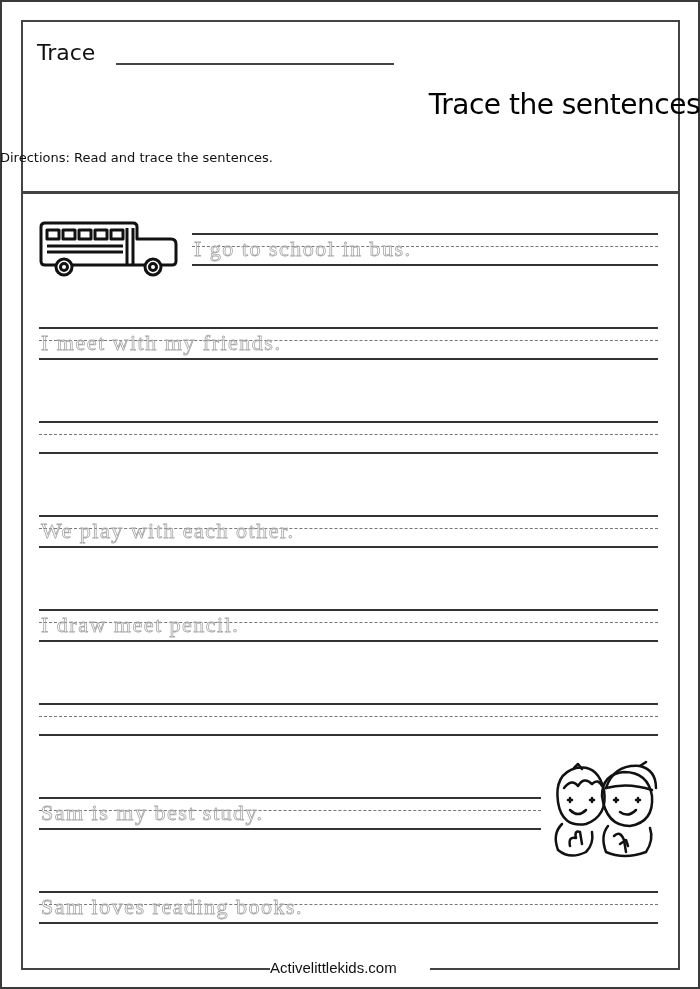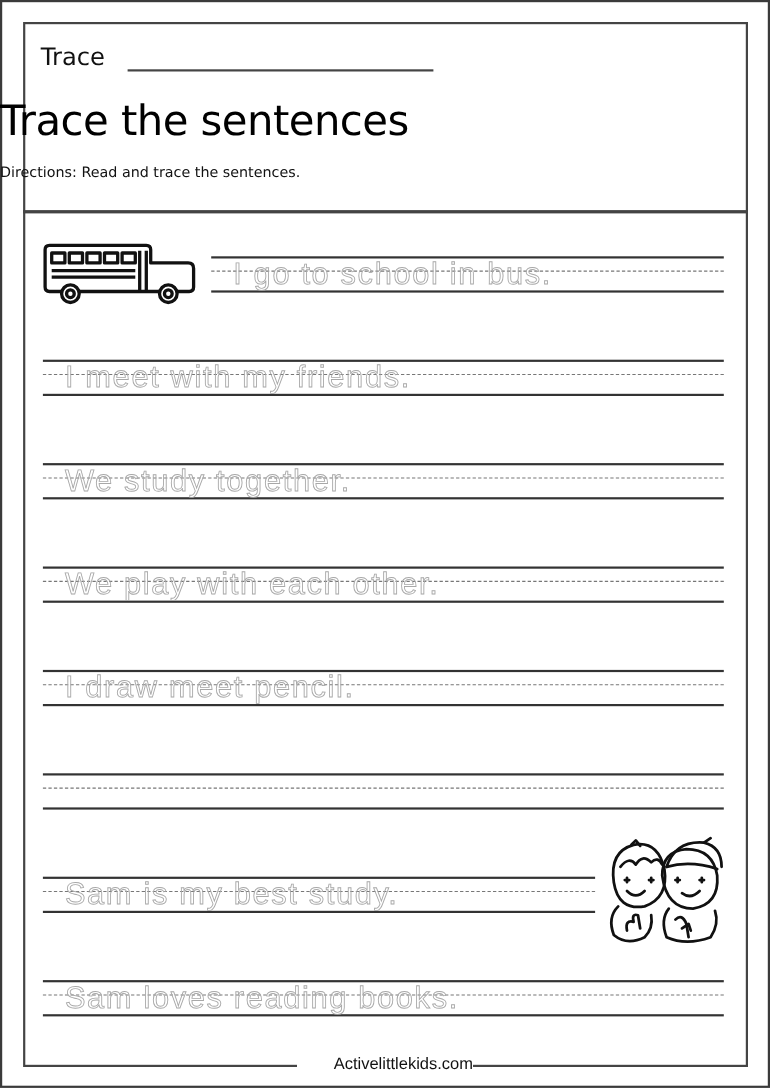"Trace the sentences" .title { font-size: 38px -> 28px; text-align: left -> right }
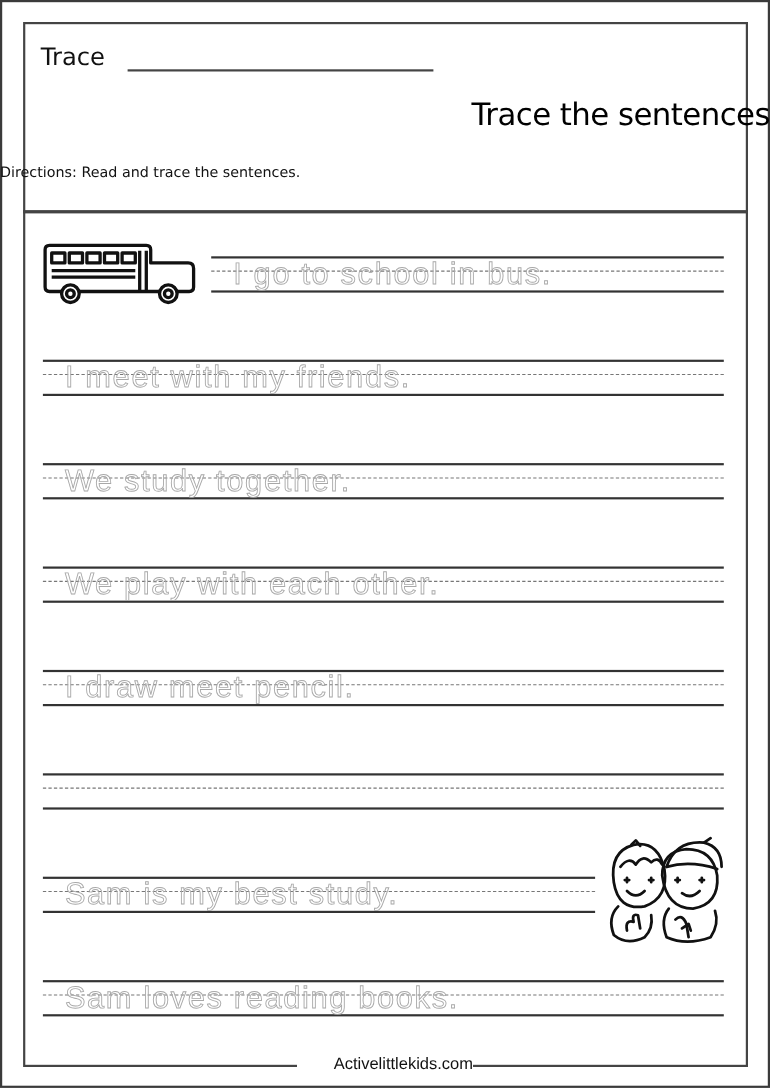"I go to school in" .row .trace { font-family: Liberation Sans, sans-serif -> Liberation Serif, serif; font-size: 28px -> 22px; left: 20px -> 2px }
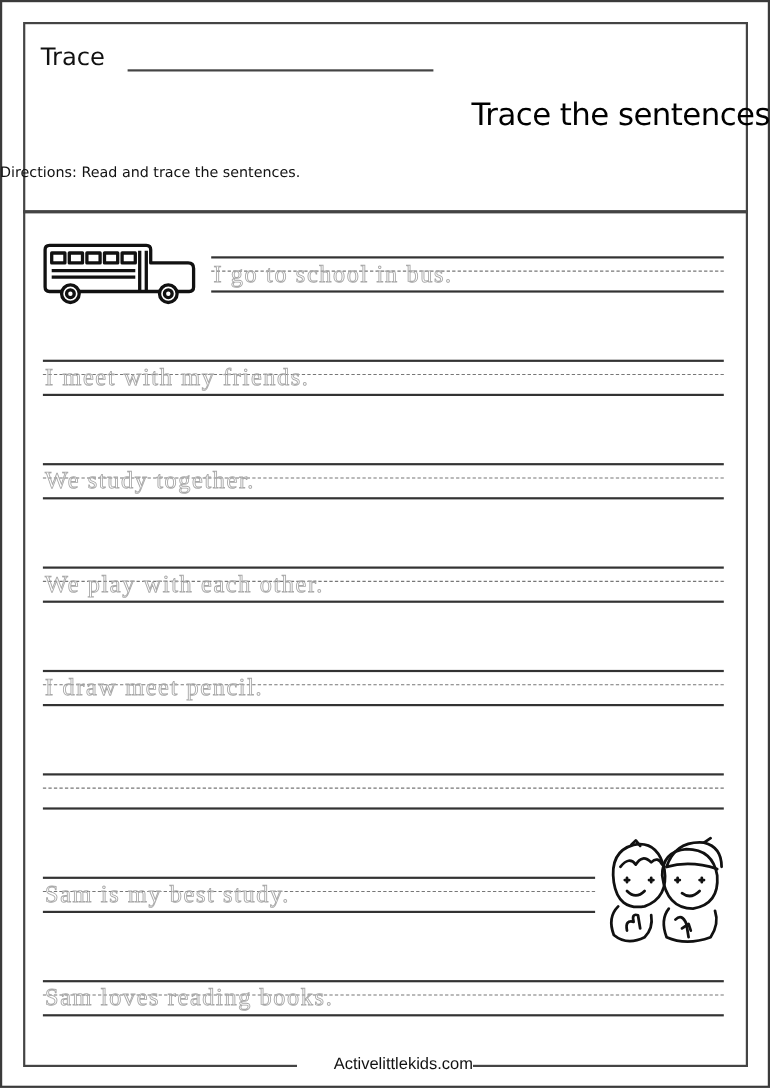"We study together." div.trace { html: <div>We study together.</div> -> none }
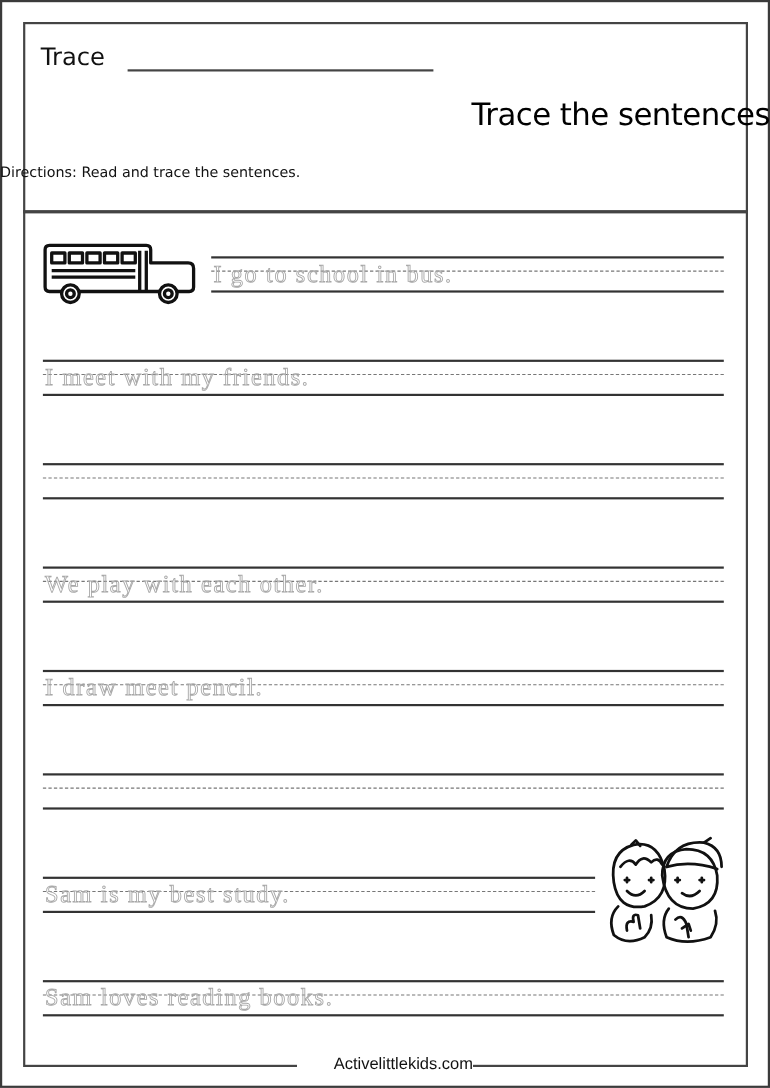"Activelittlekids.com" .footer { text-align: right -> left }
